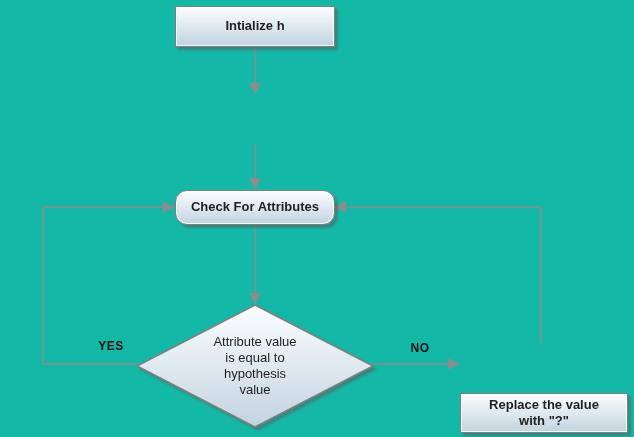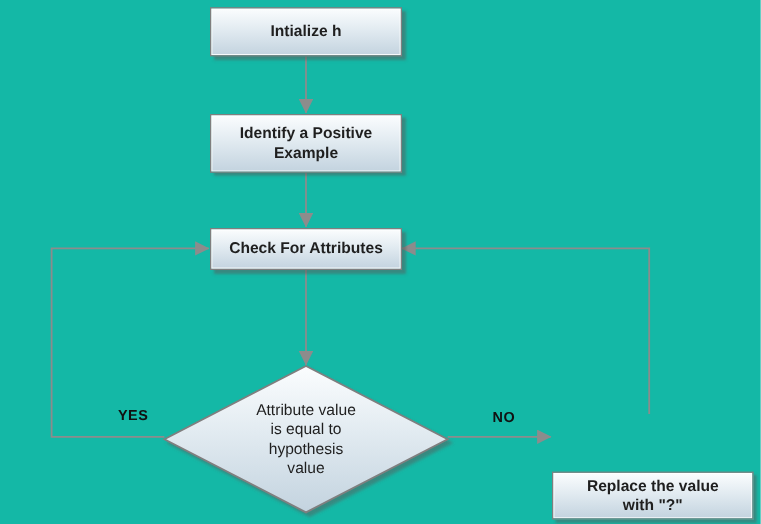"Identify a Positive" div.node { html: <div> <span>Identify a Positive Example</span> </div> -> none }
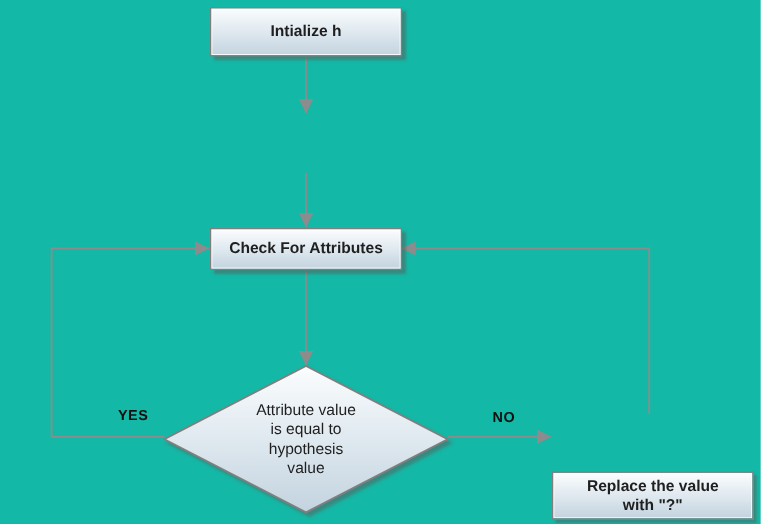"Check For Attributes" #node-check { border-radius: none -> 12px }
